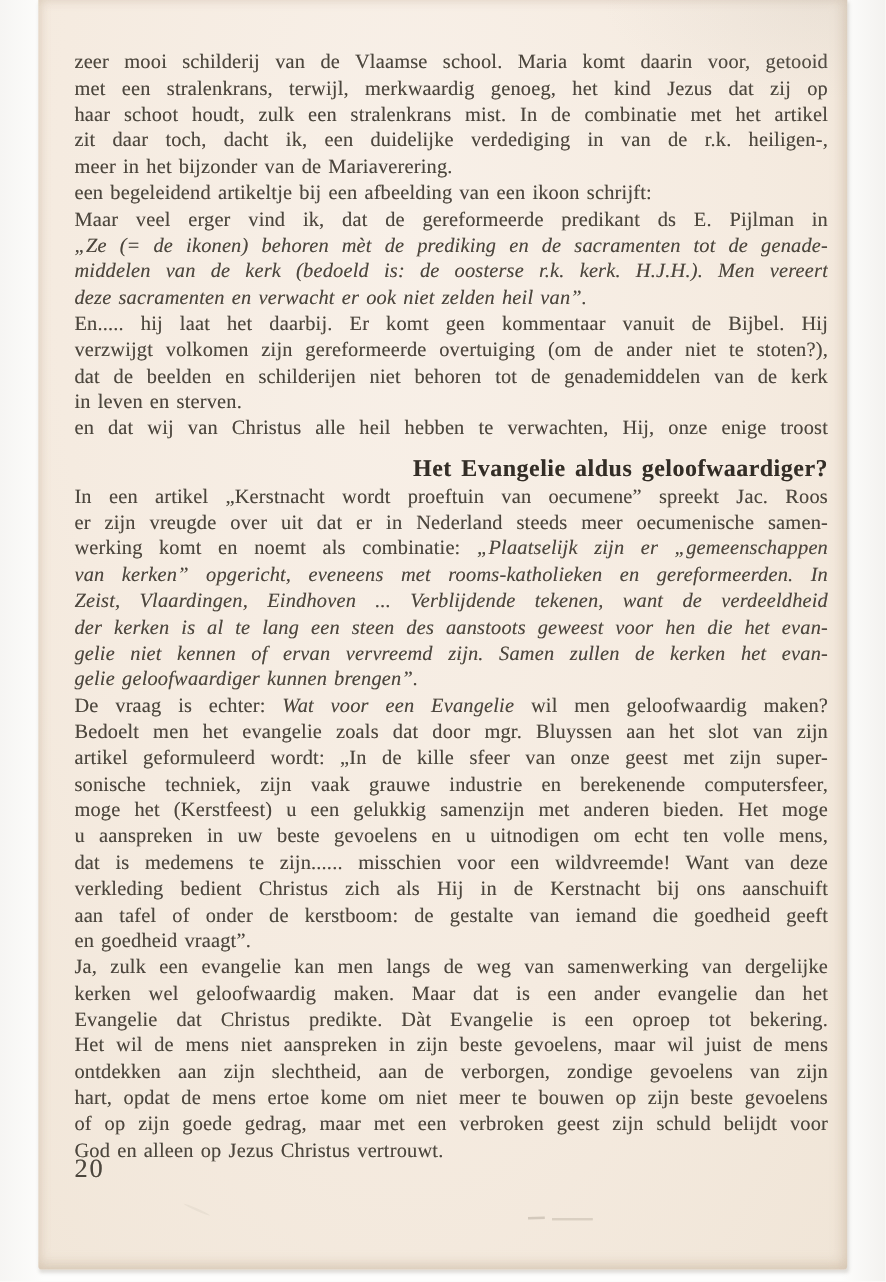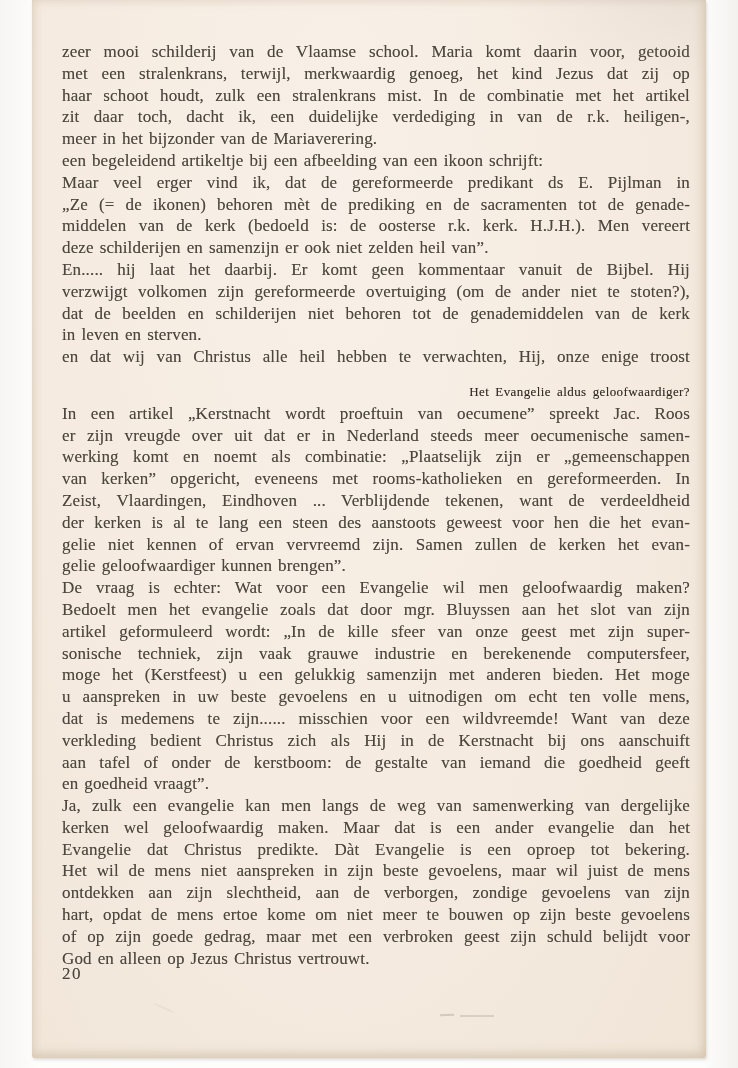"„Ze (= de ikonen) behoren" .it { font-style: none -> italic }
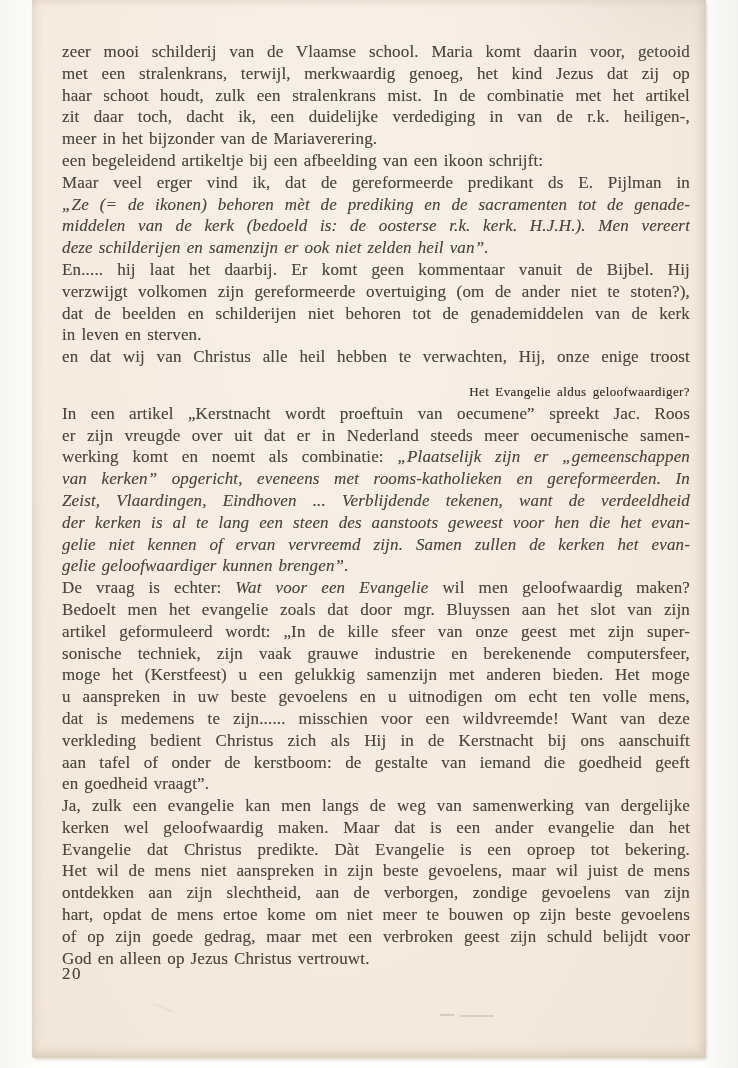"deze schilderijen en samenzijn er" div.line { text: schilderijen en samenzijn -> sacramenten en verwacht }
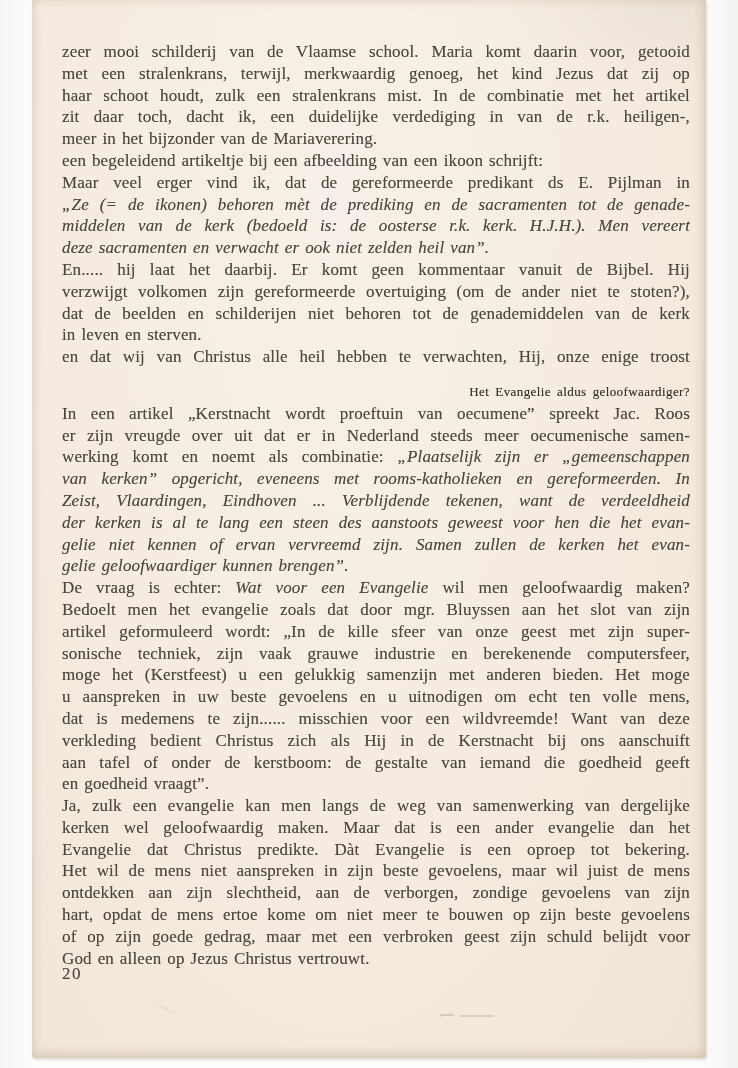"Het Evangelie aldus geloofwaardiger?" .heading { font-size: 13px -> 20px; font-weight: normal -> bold }
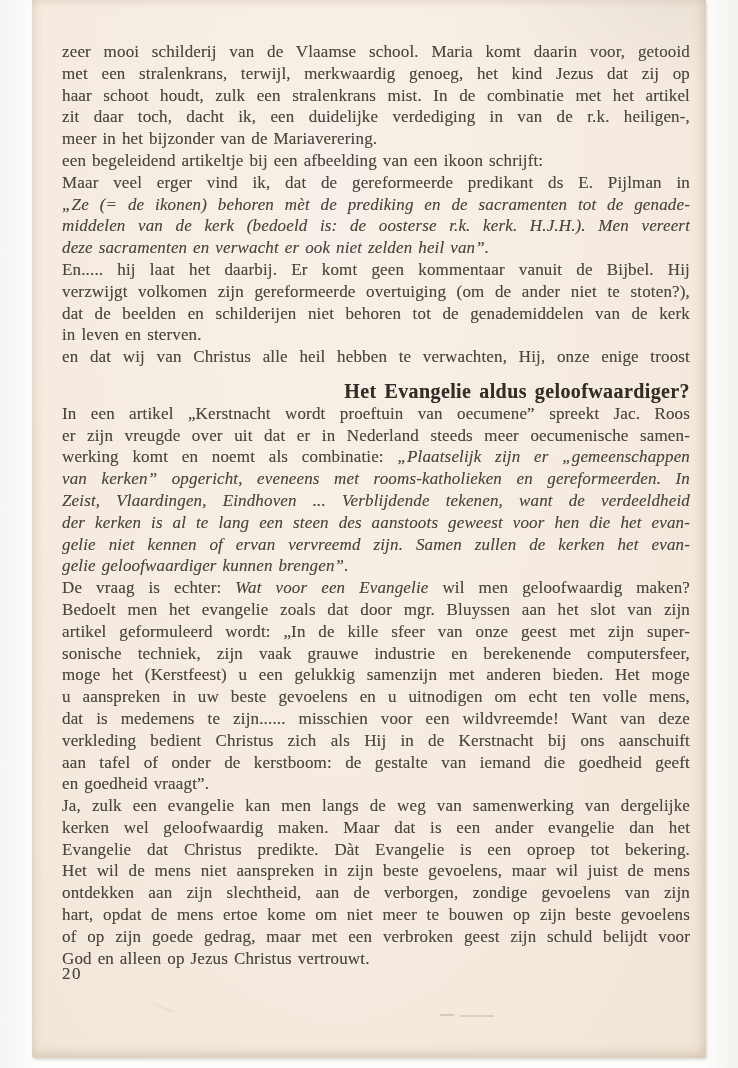"20" .pagenum { font-size: 17px -> 22px }
